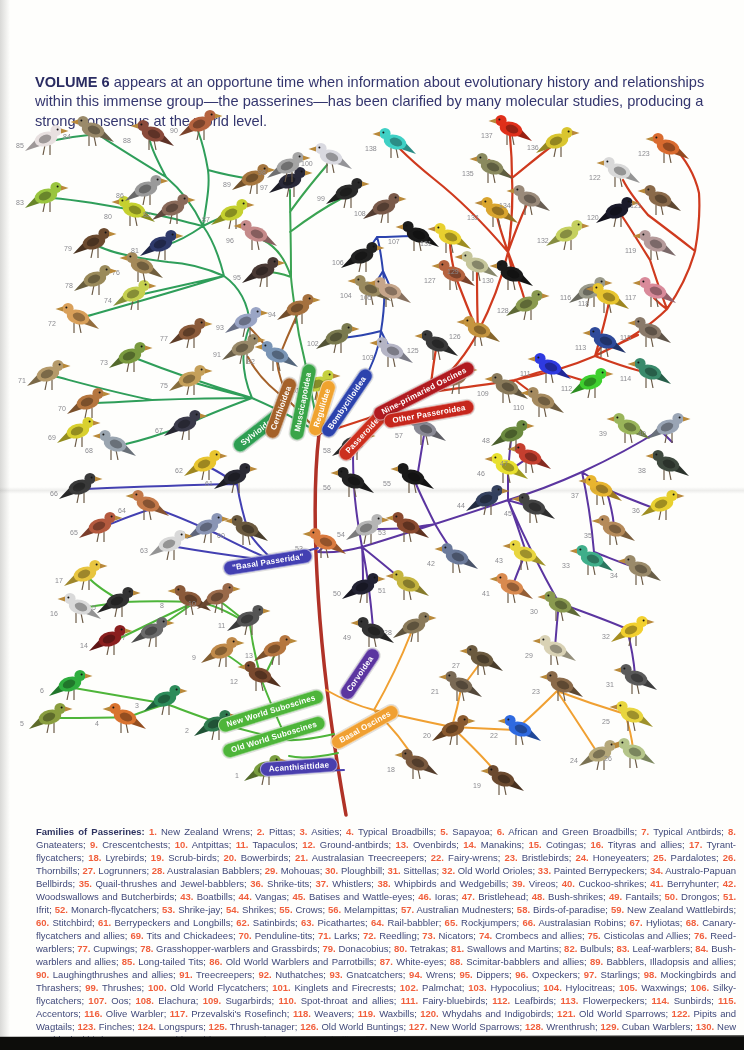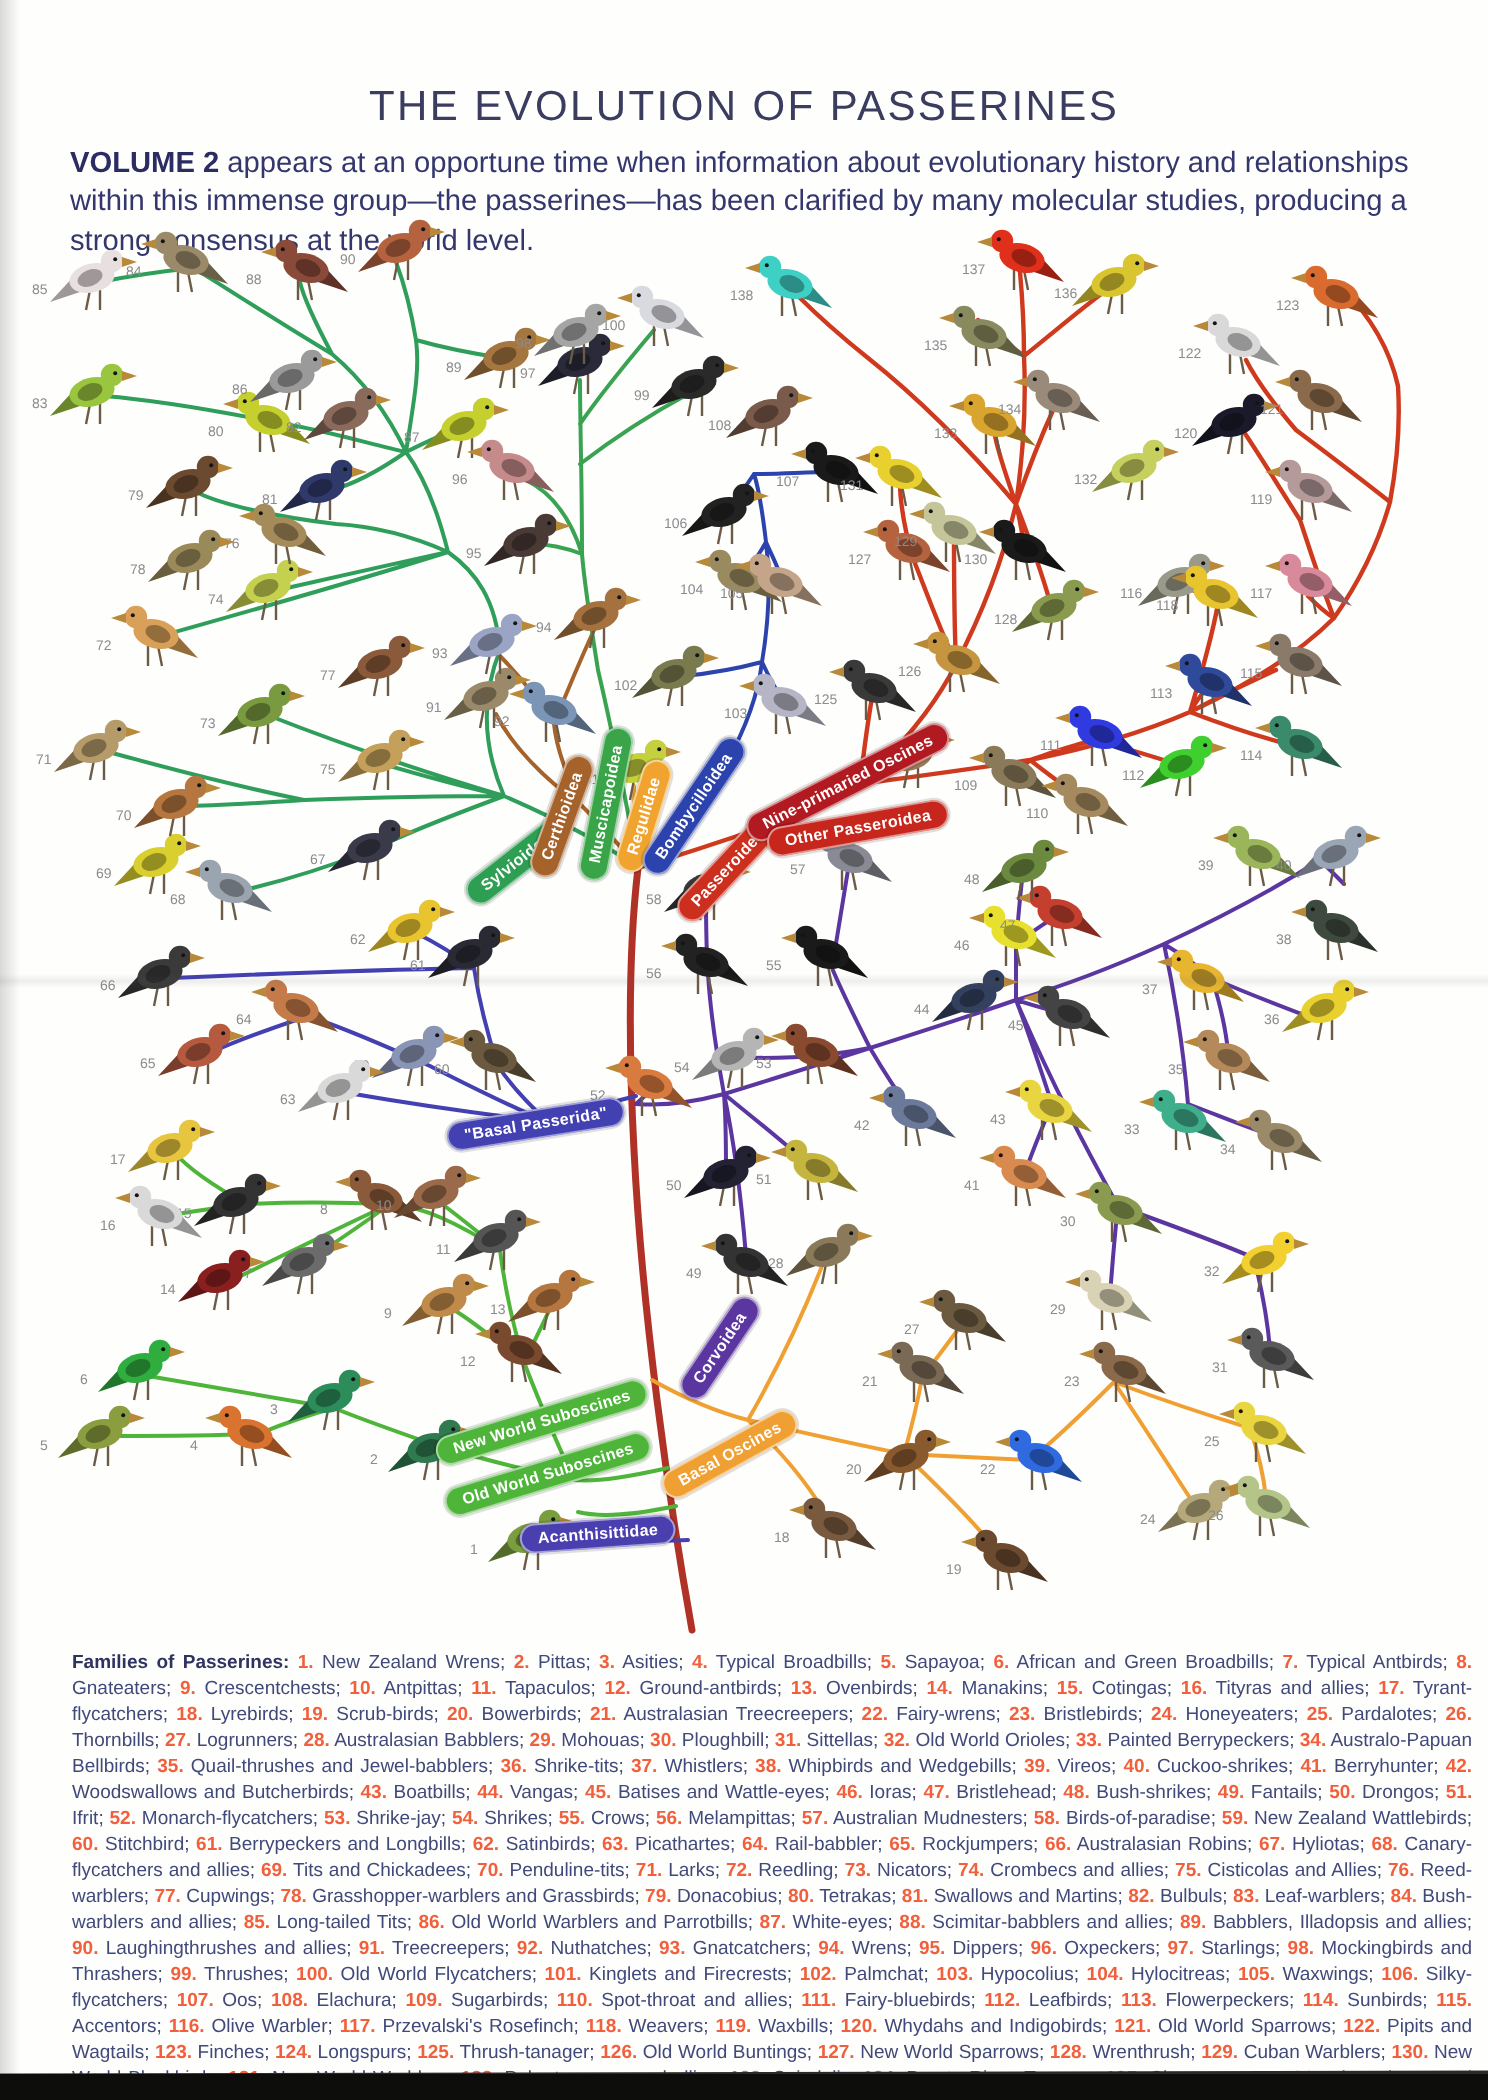"THE EVOLUTION OF PASSERINES" h1.page-title { html: <h1>THE EVOLUTION OF PASSERINES</h1> -> none }
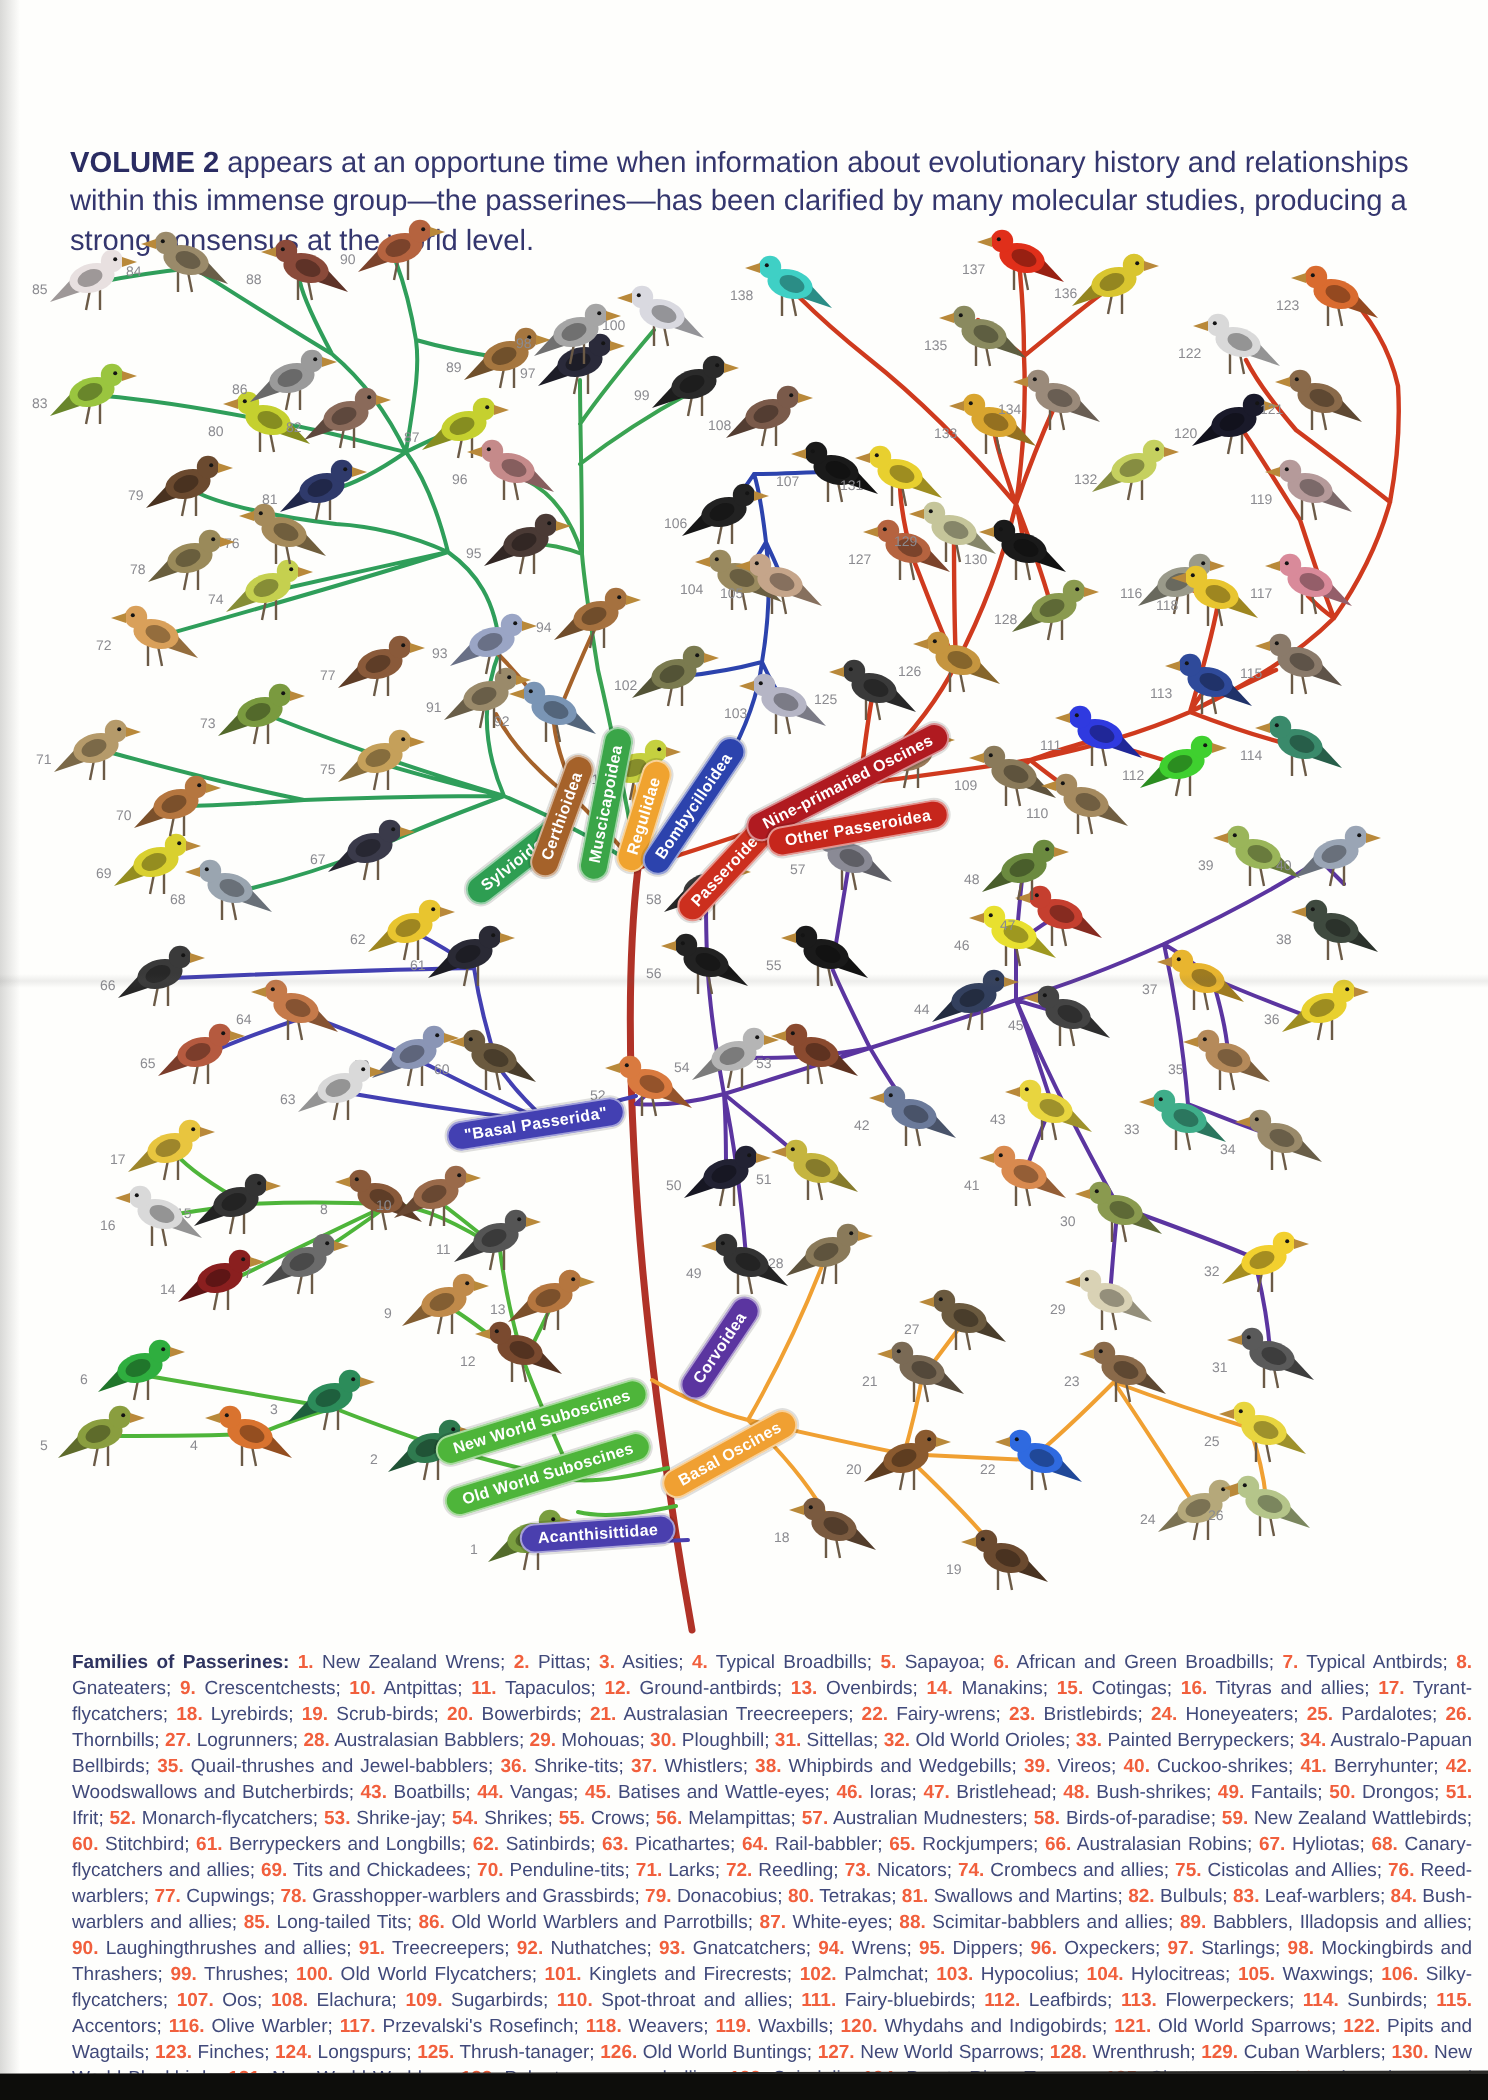"VOLUME 2" b { text: 2 -> 6 }
